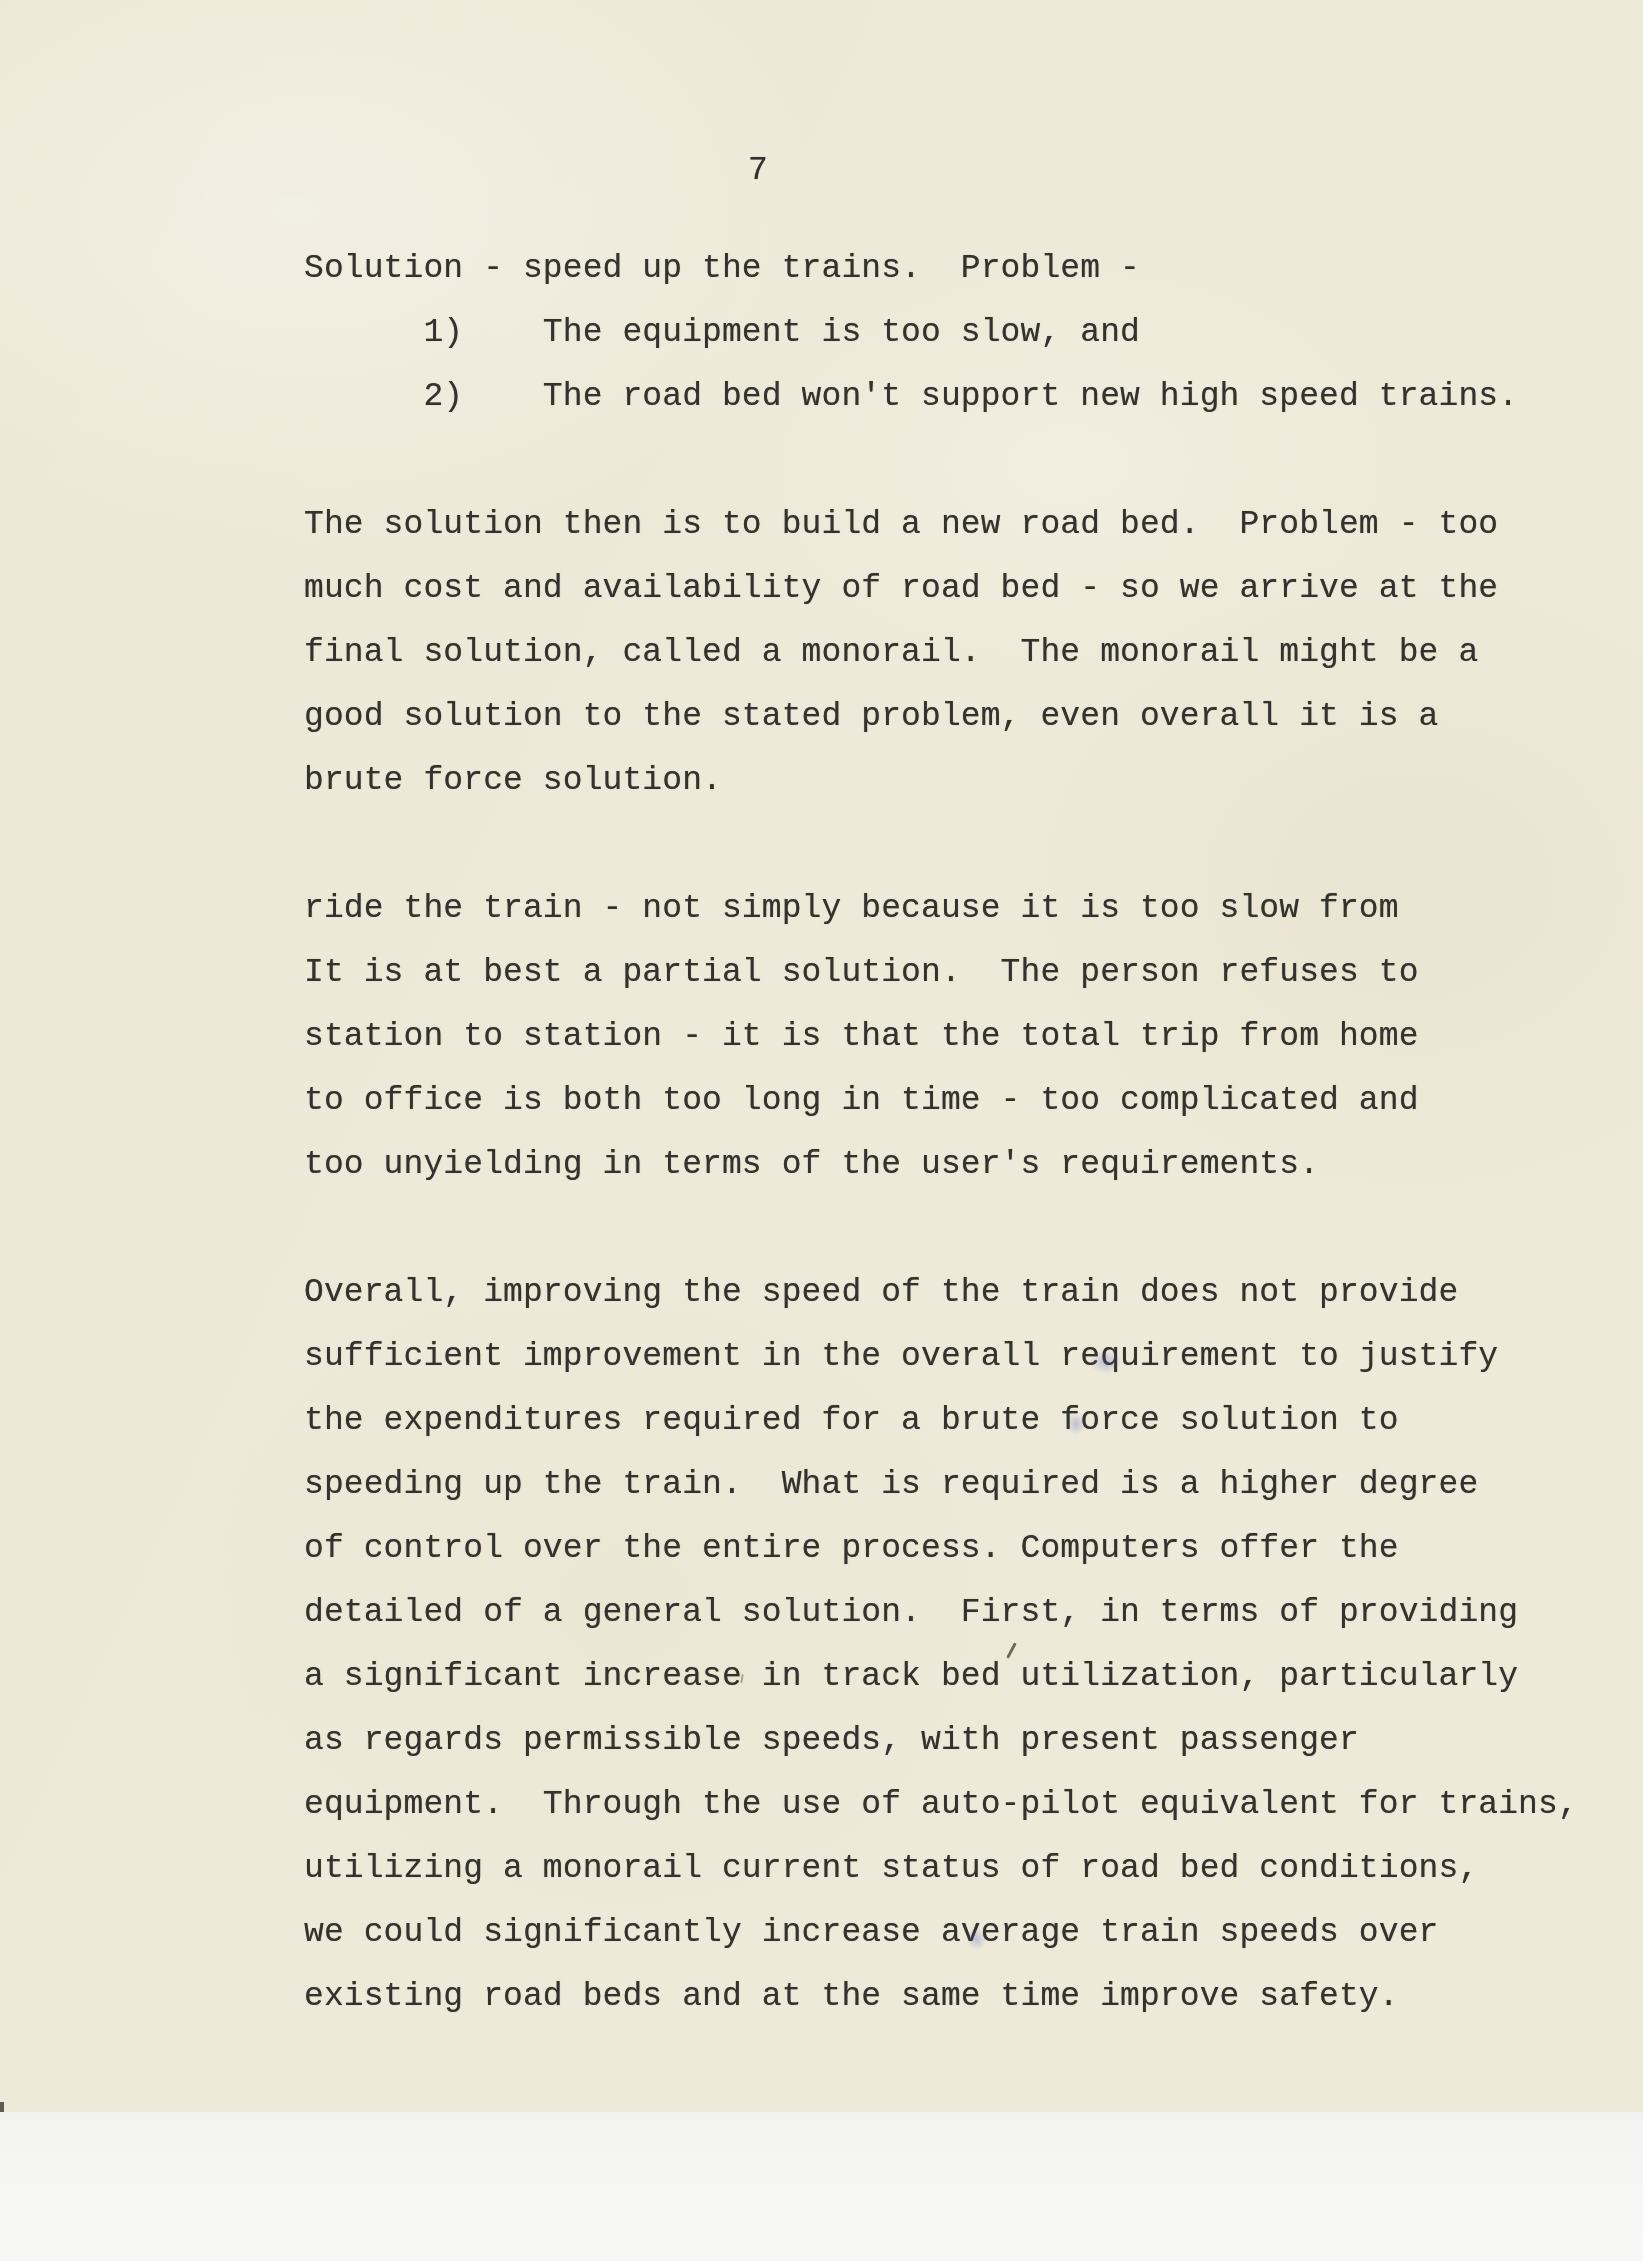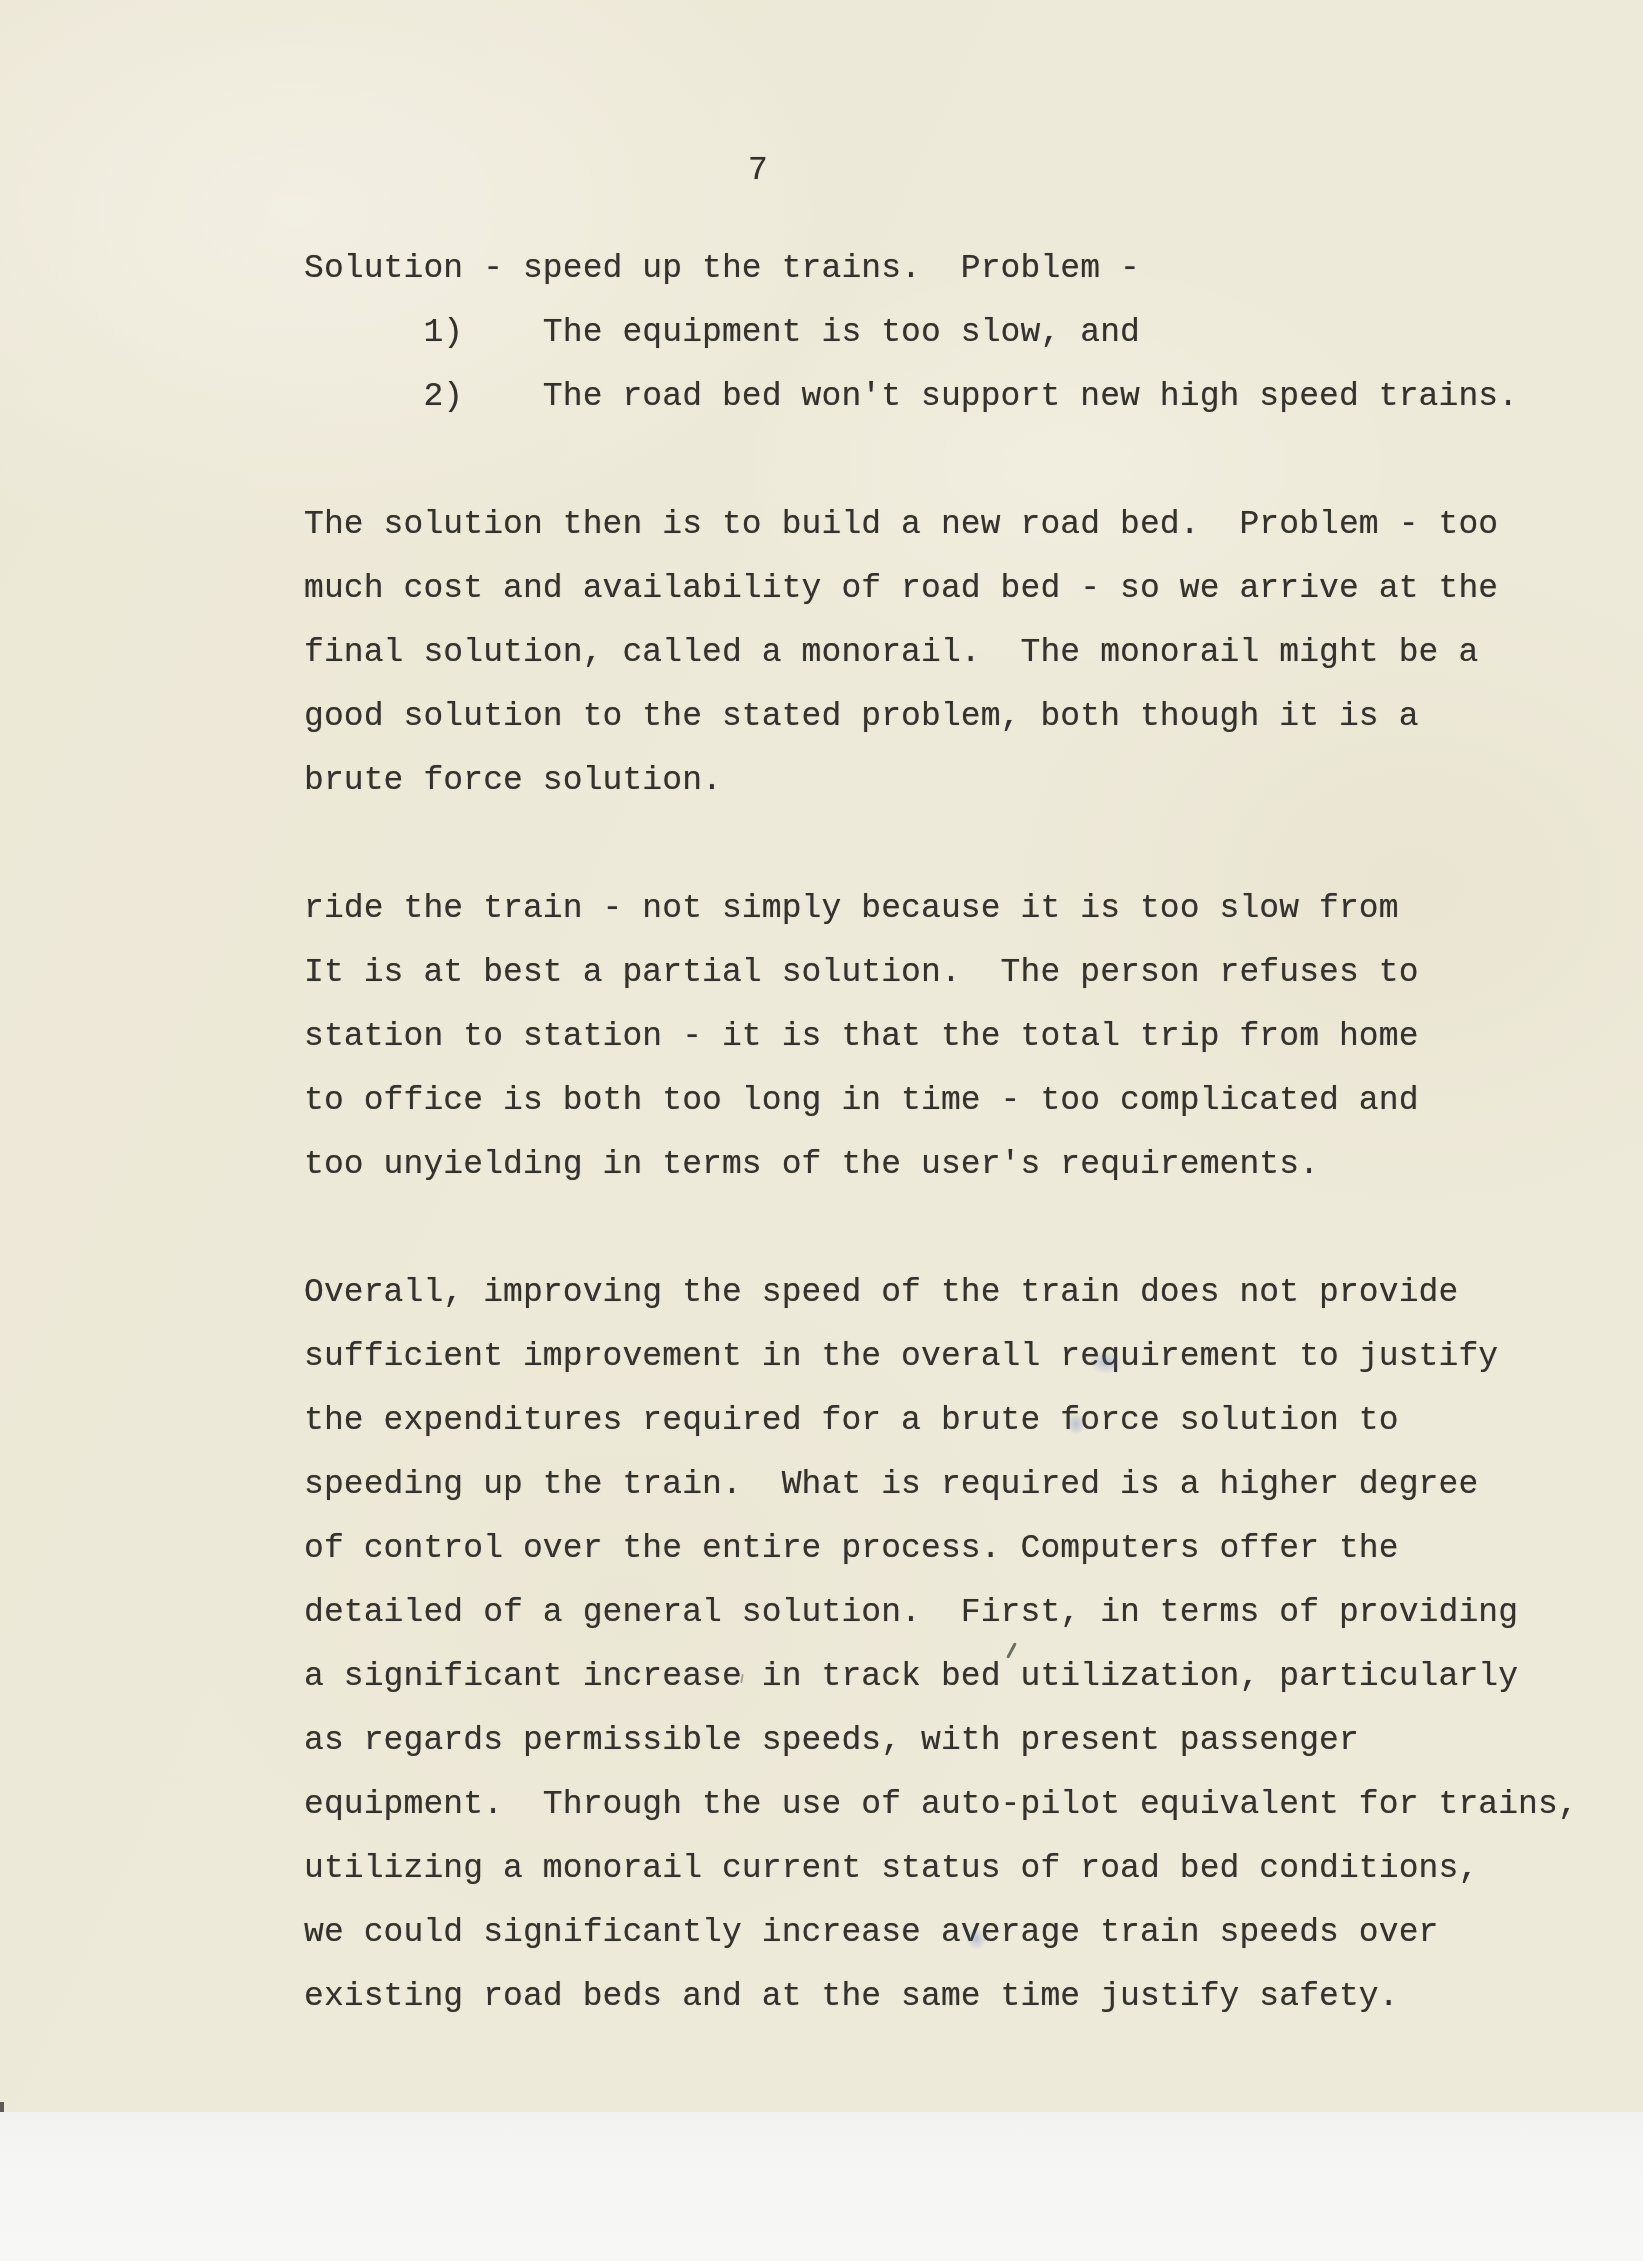"good solution to the stated" div.line { text: both though -> even overall }
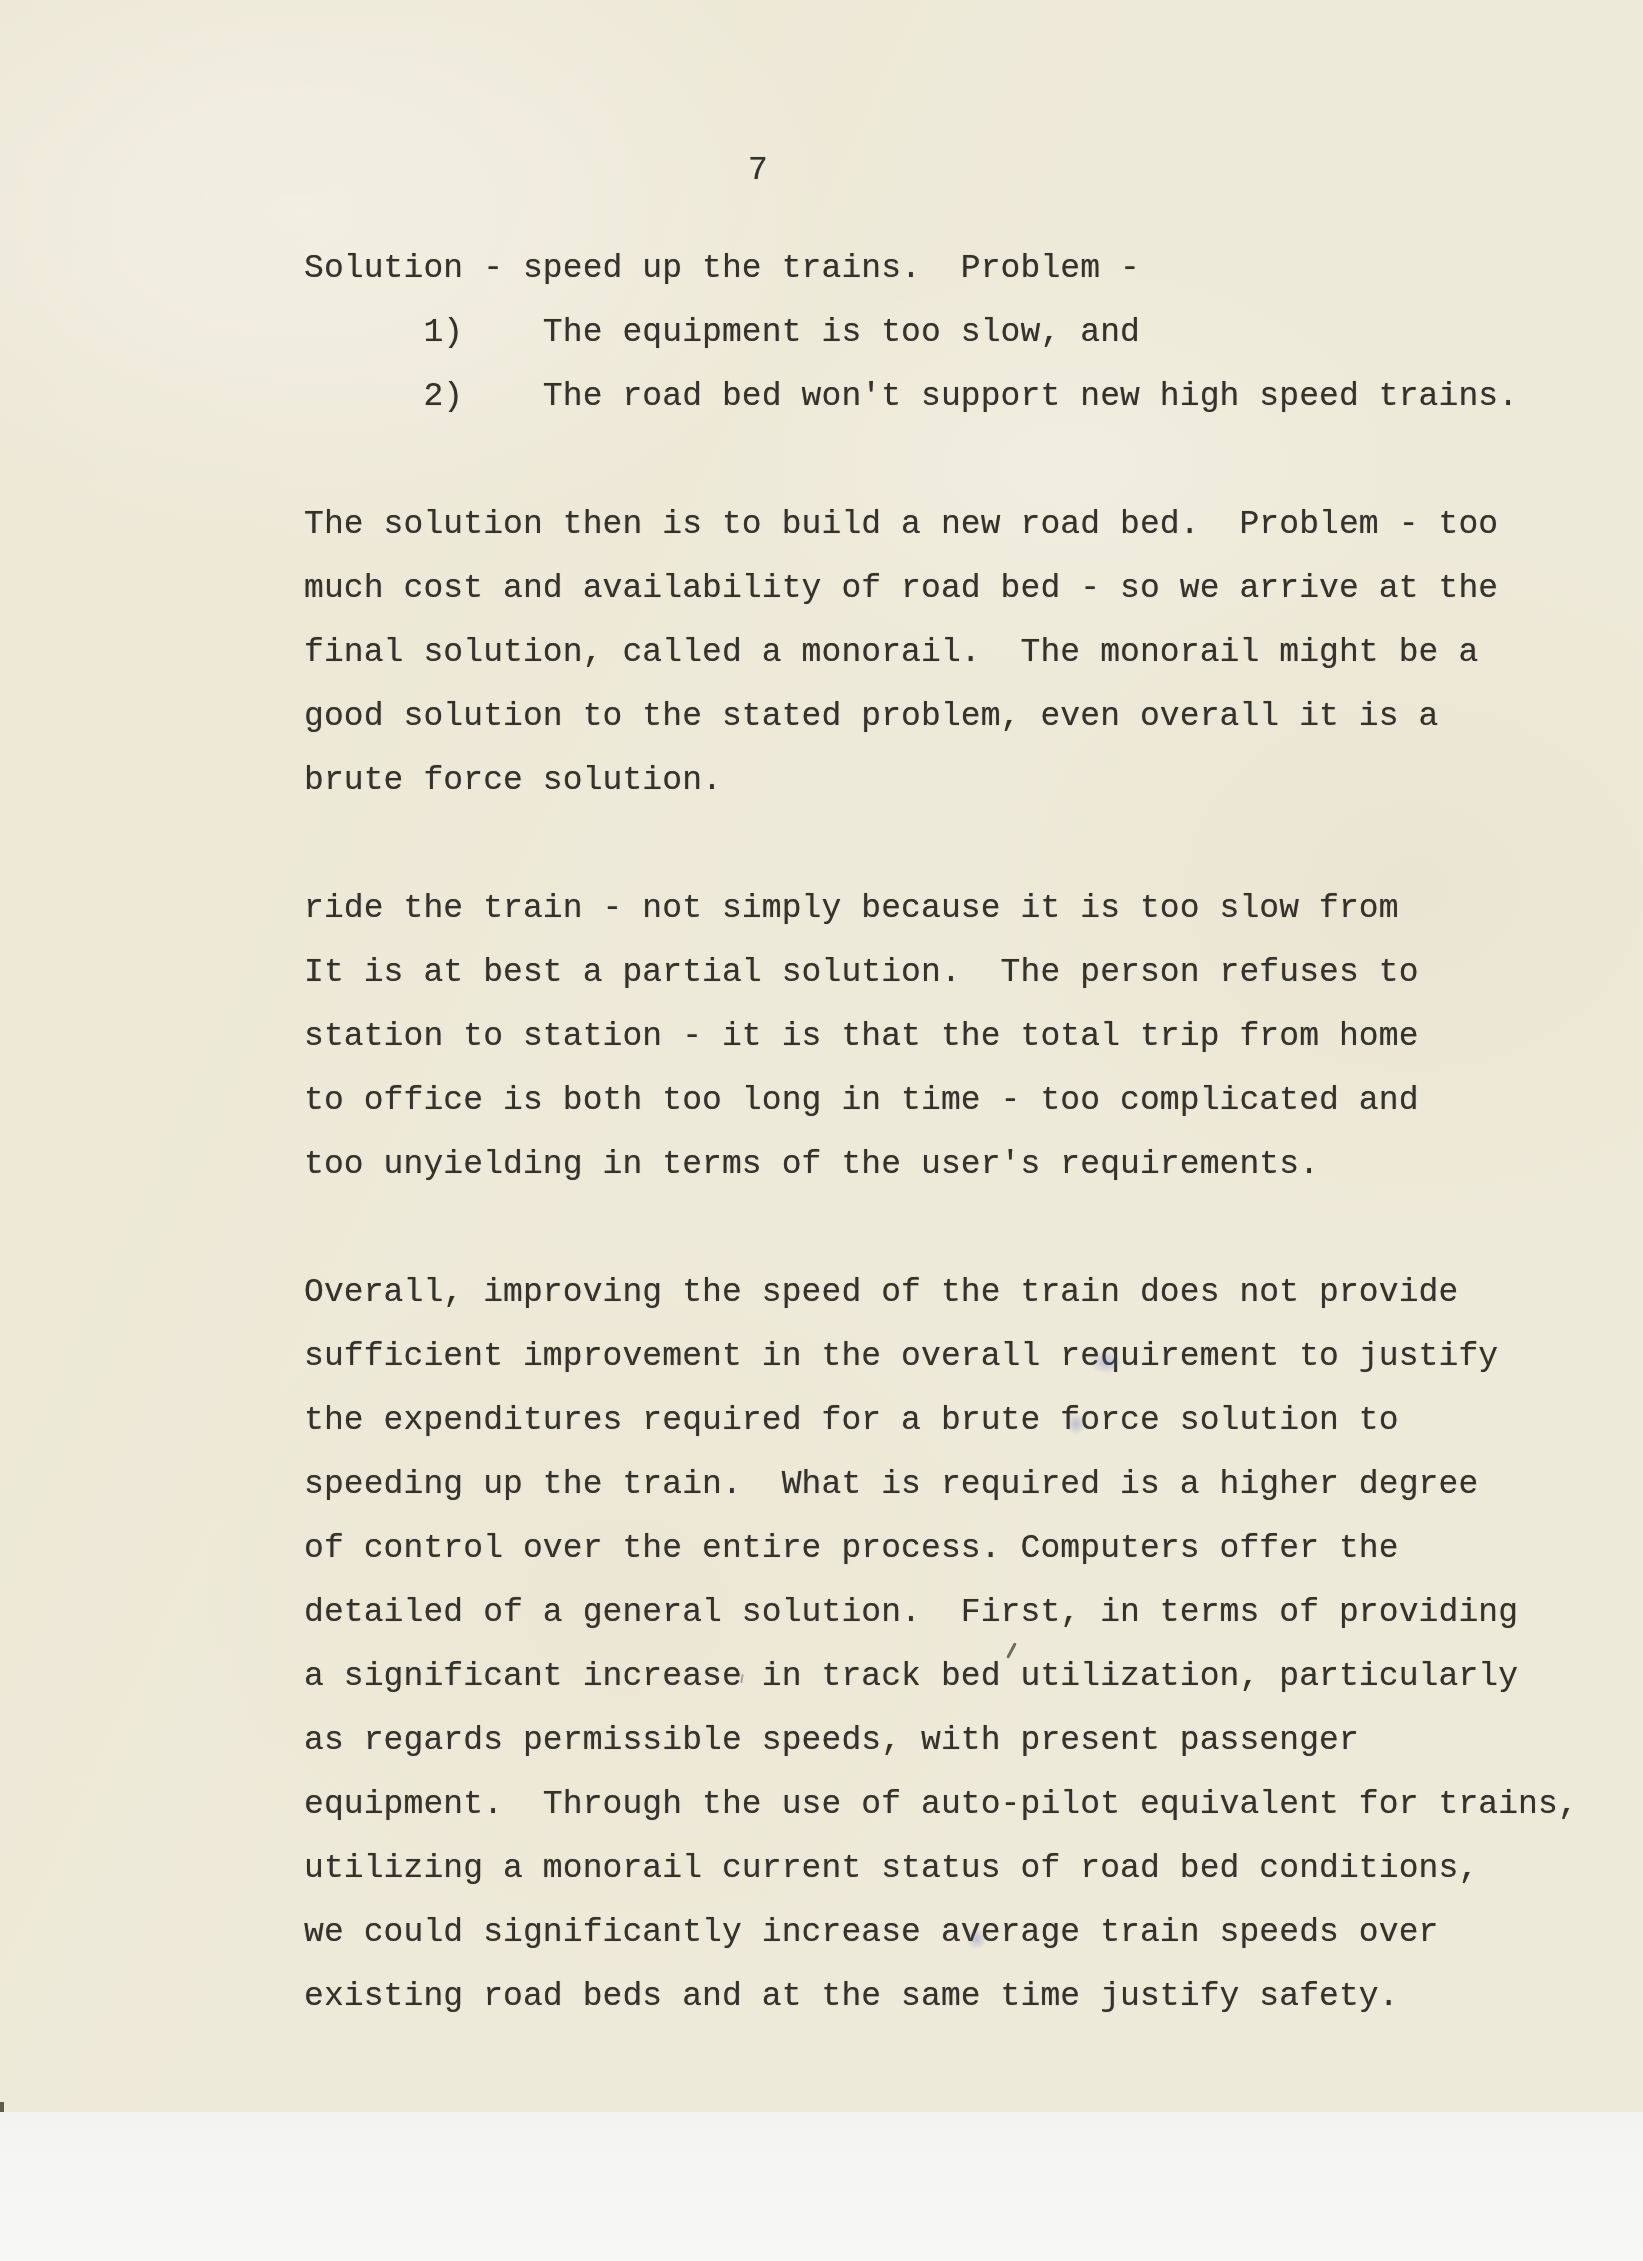"existing road beds and at" div.line { text: justify -> improve }
